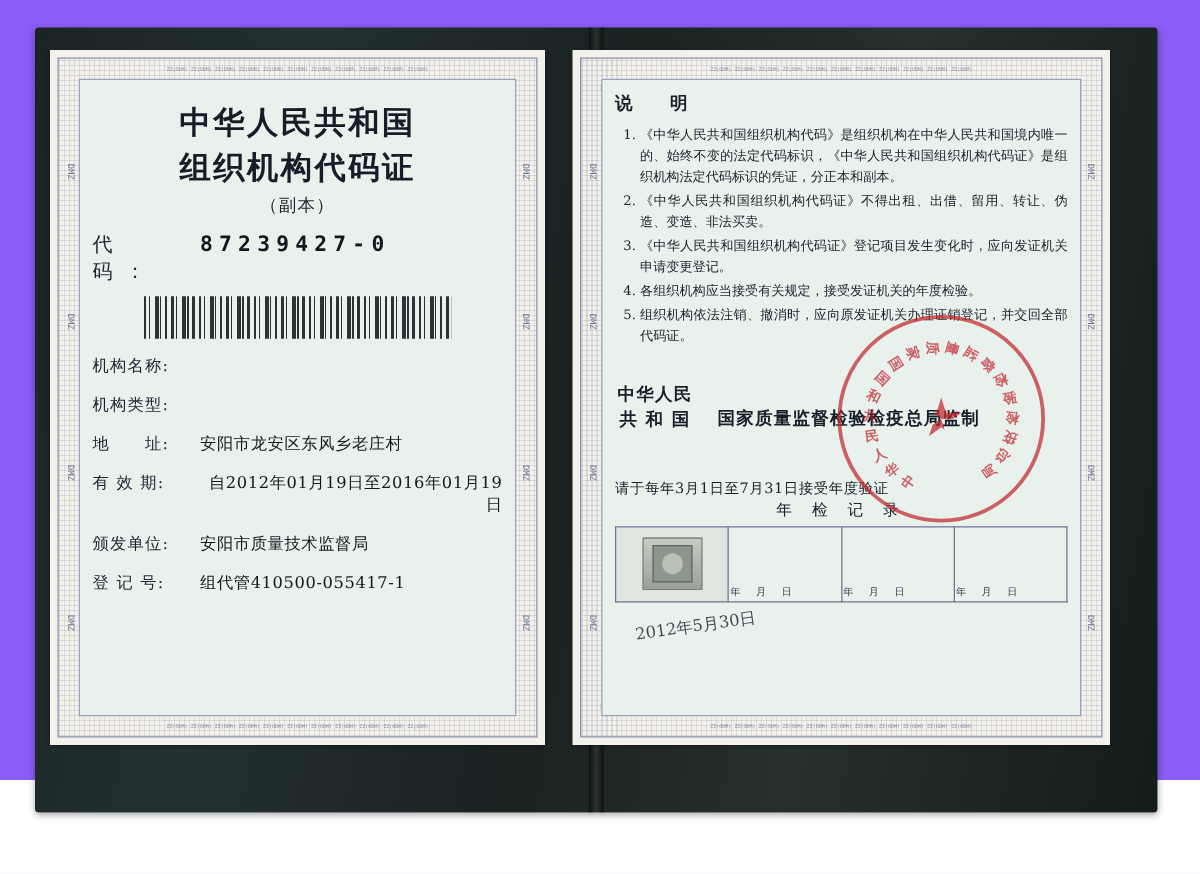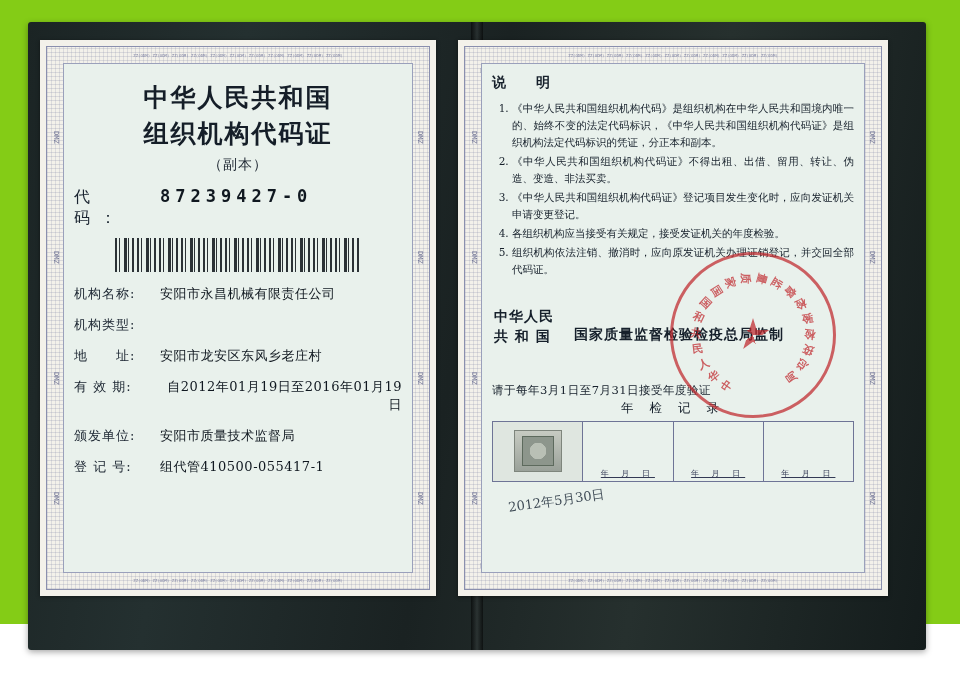"中华人民共和国" #photo { background: #84cc16 -> #8b5cf6 }
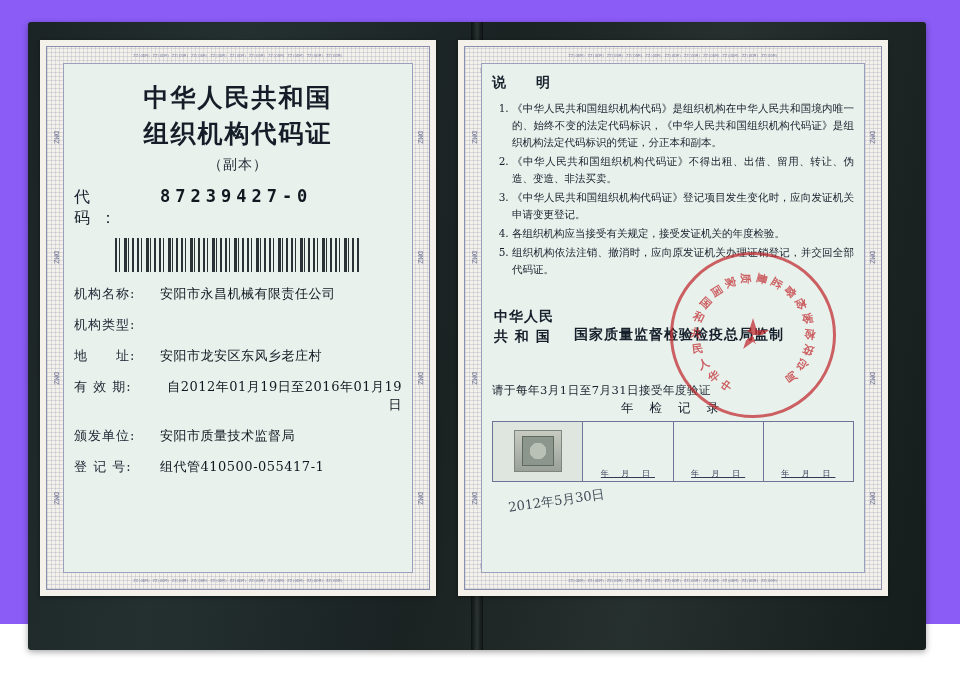"安阳市永昌机械有限责任公司" div.val { html: <div>安阳市永昌机械有限责任公司</div> -> none }
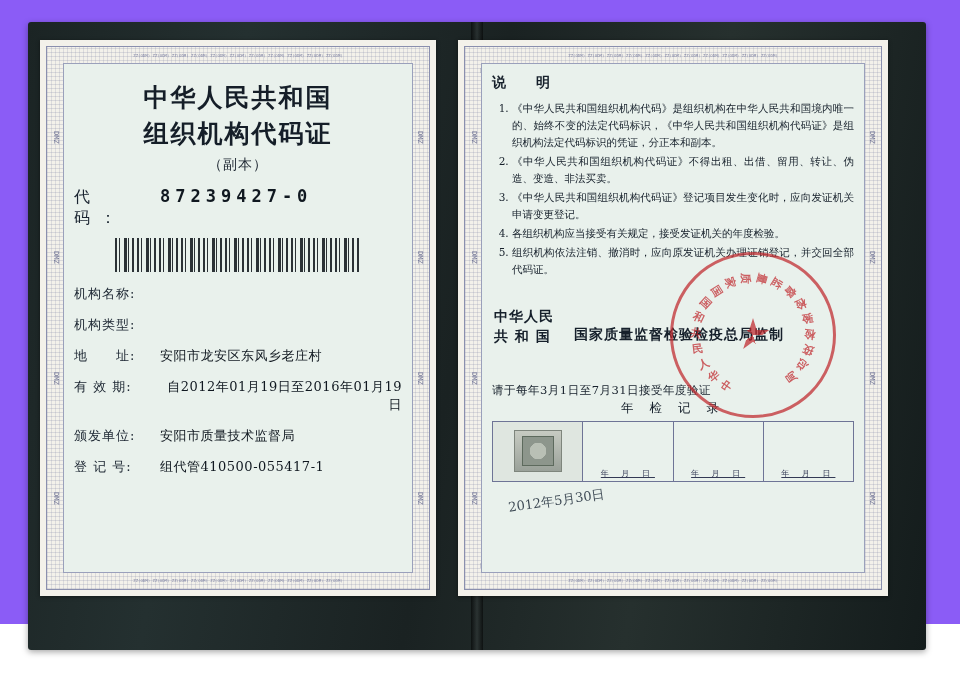"中华人民" .issuer-left { text-align: none -> center }
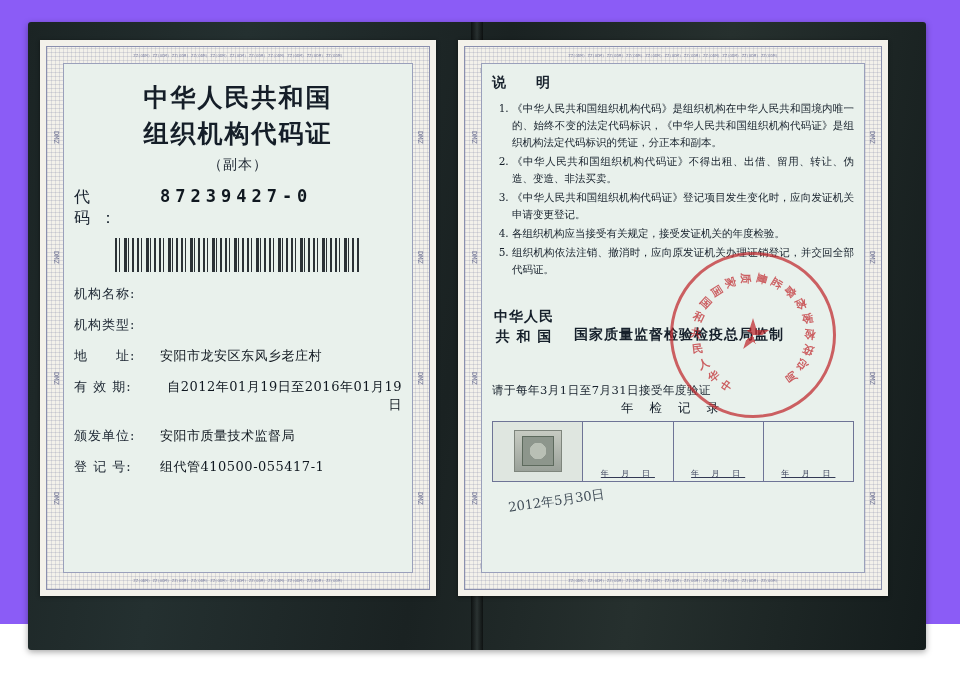"年 月 日" table.record td { text-align: center -> none; text-decoration: underline -> none }
